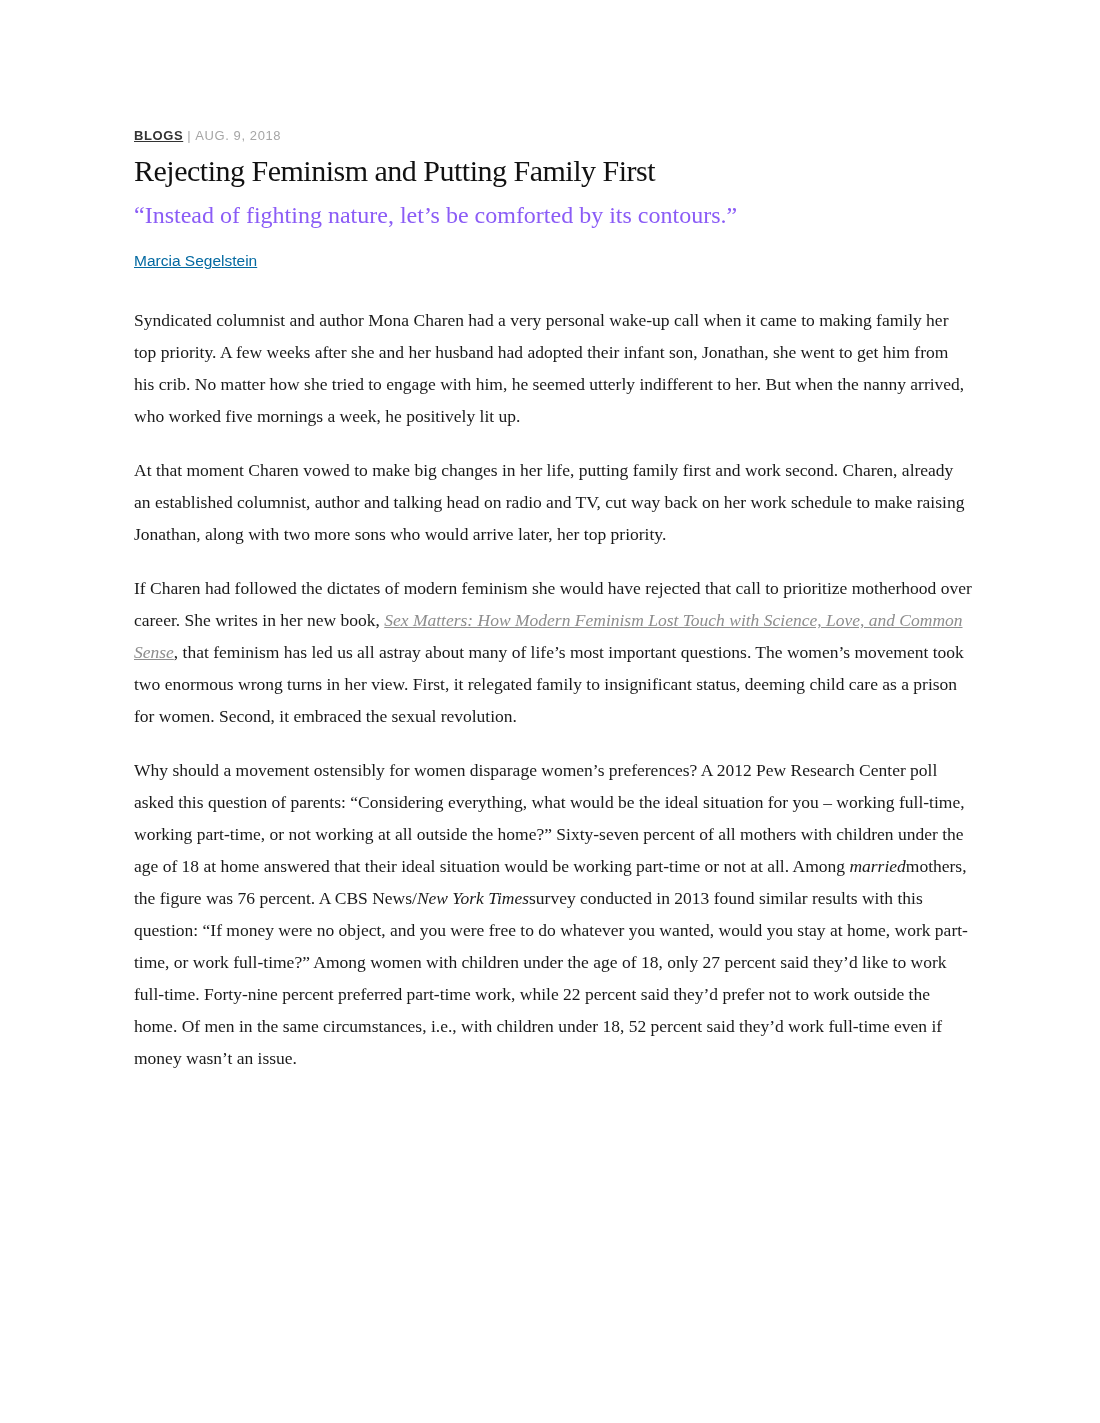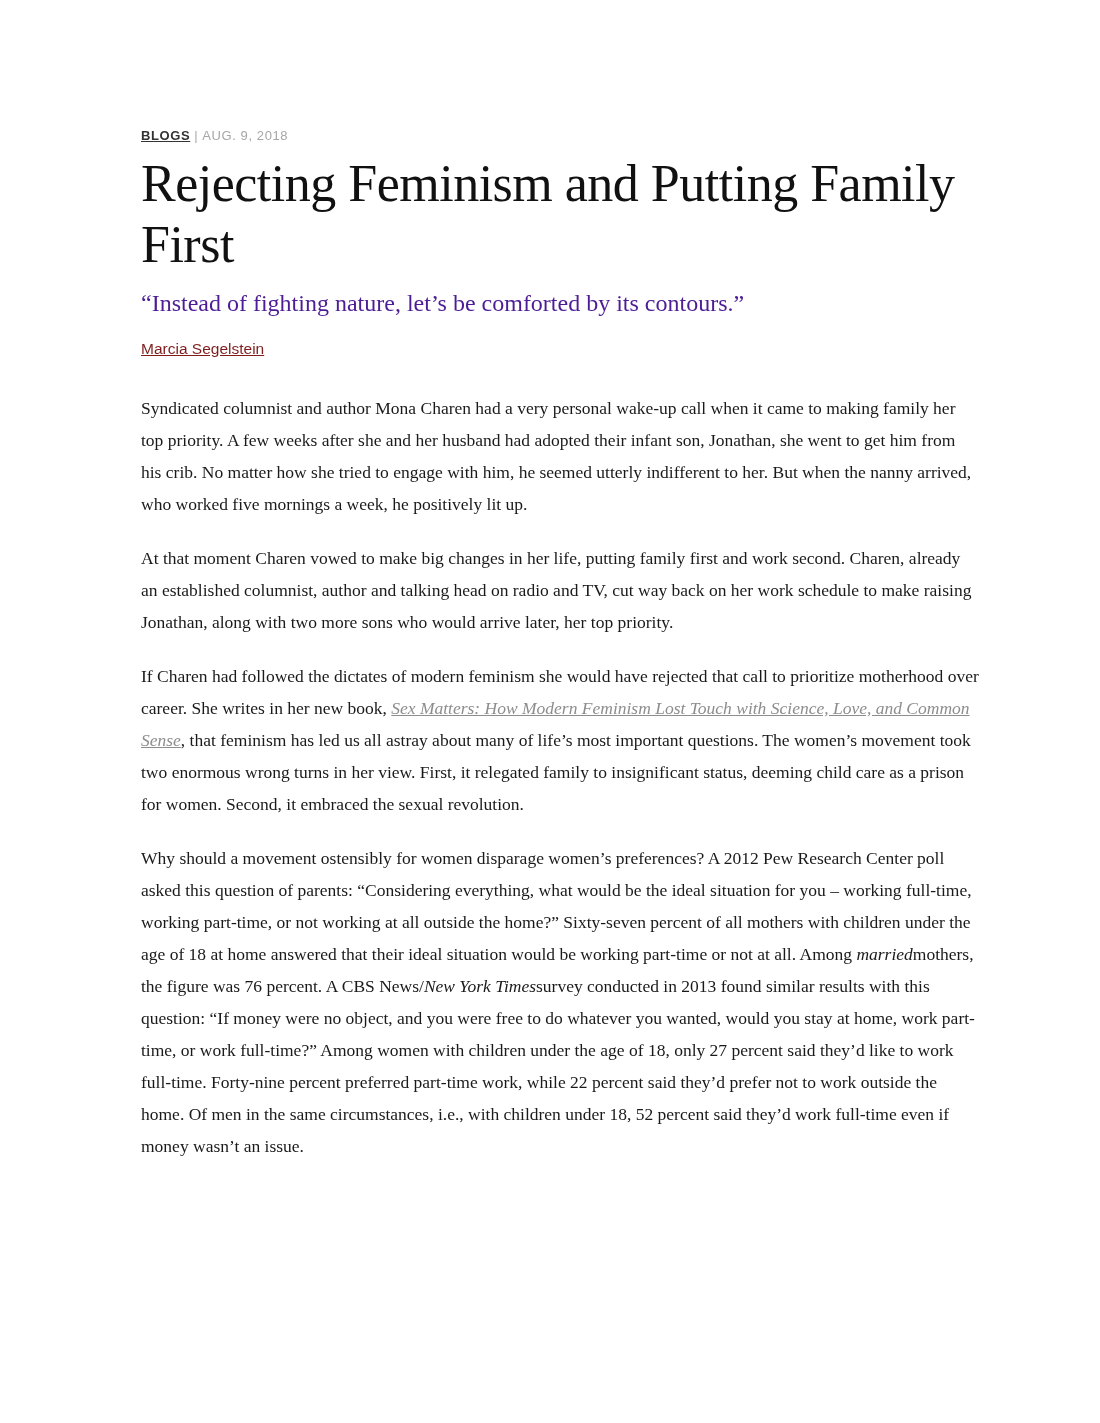"BLOGS | AUG. 9, 2018" .page { left: 141px -> 134px }
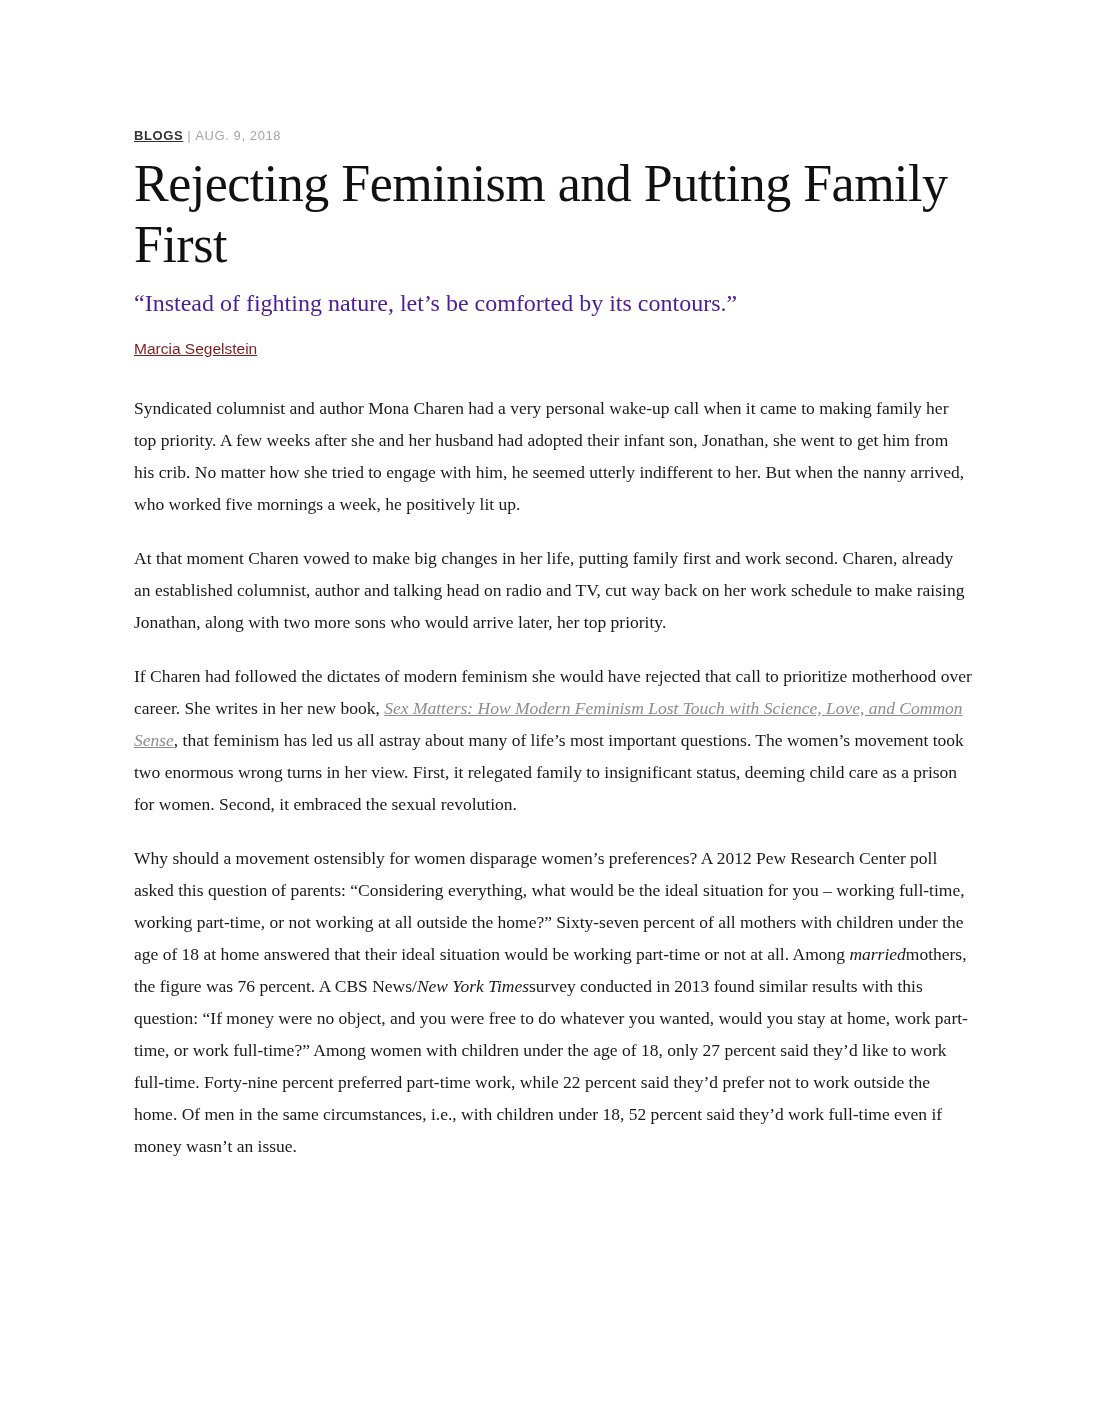"Rejecting Feminism and Putting Family" h1.title { font-size: 52px -> 30px }
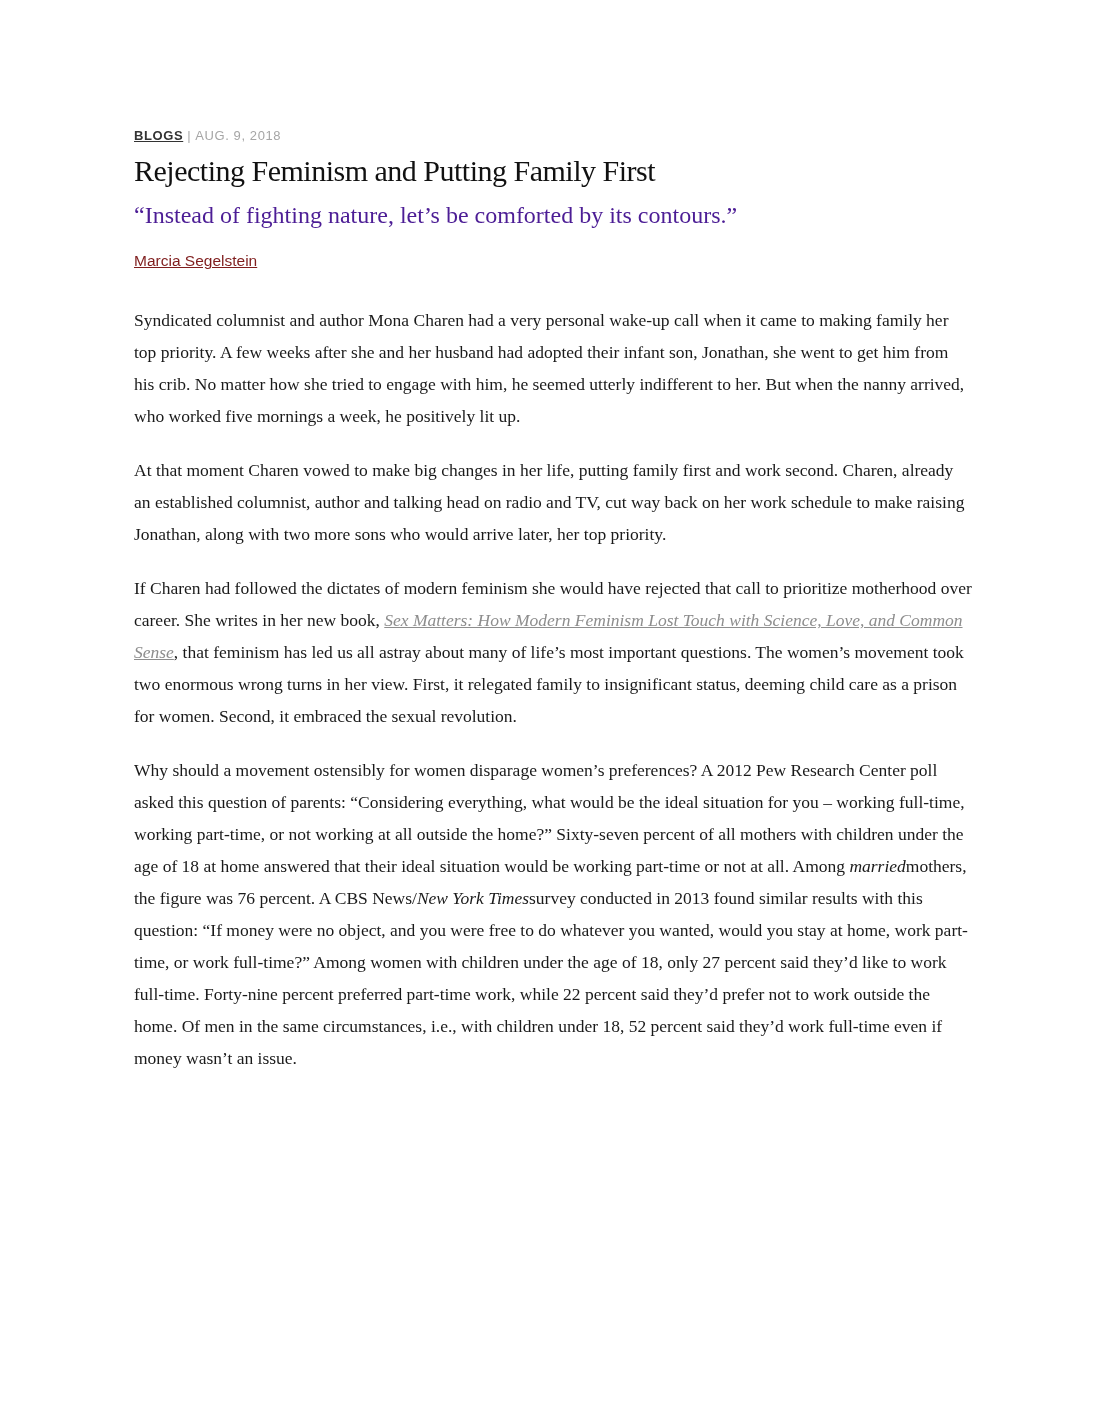"“Instead of fighting nature, let’s" h2.subtitle { color: #4c1d95 -> #8b5cf6 }
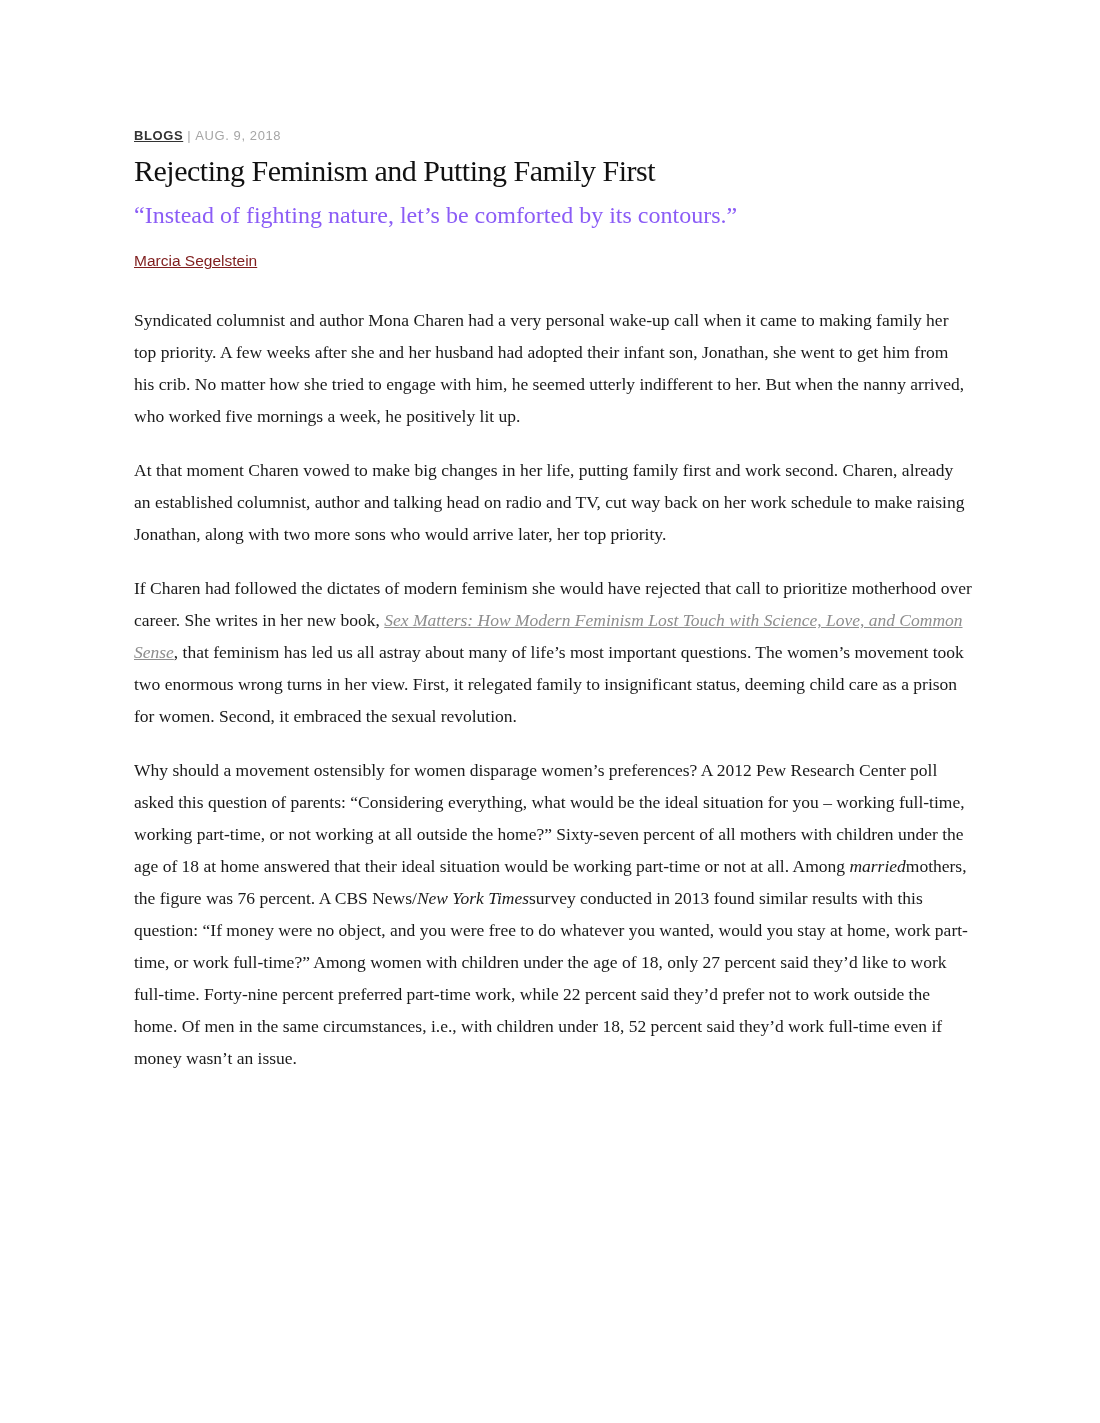"Marcia Segelstein" .author a { color: #7f1d1d -> #0369a1 }
